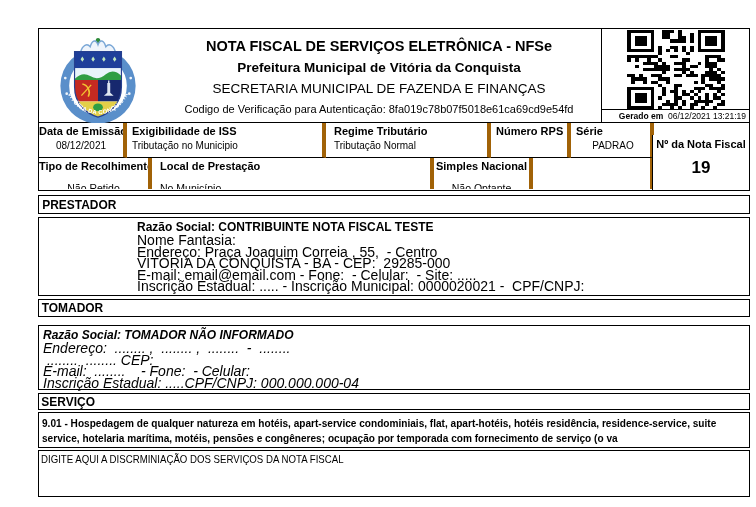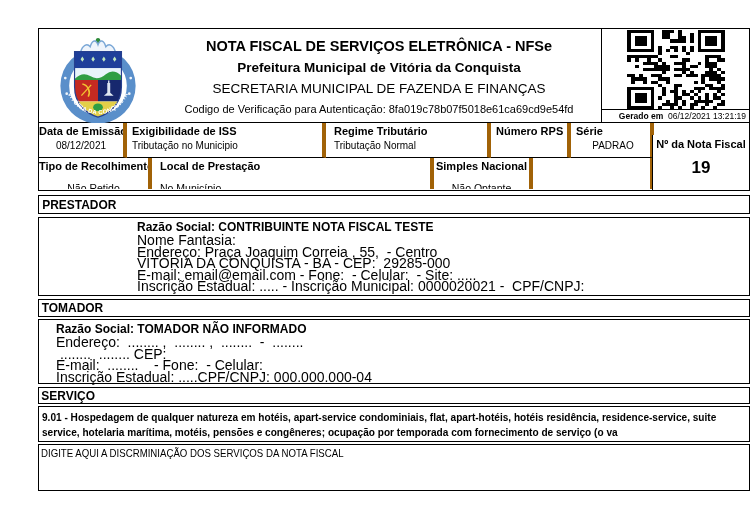"Razão Social: TOMADOR NÃO INFORMADO" .tom { font-style: none -> italic; margin-top: 2px -> 8px; padding: 3px 4px 0 17px -> 3px 4px 0 4px }
